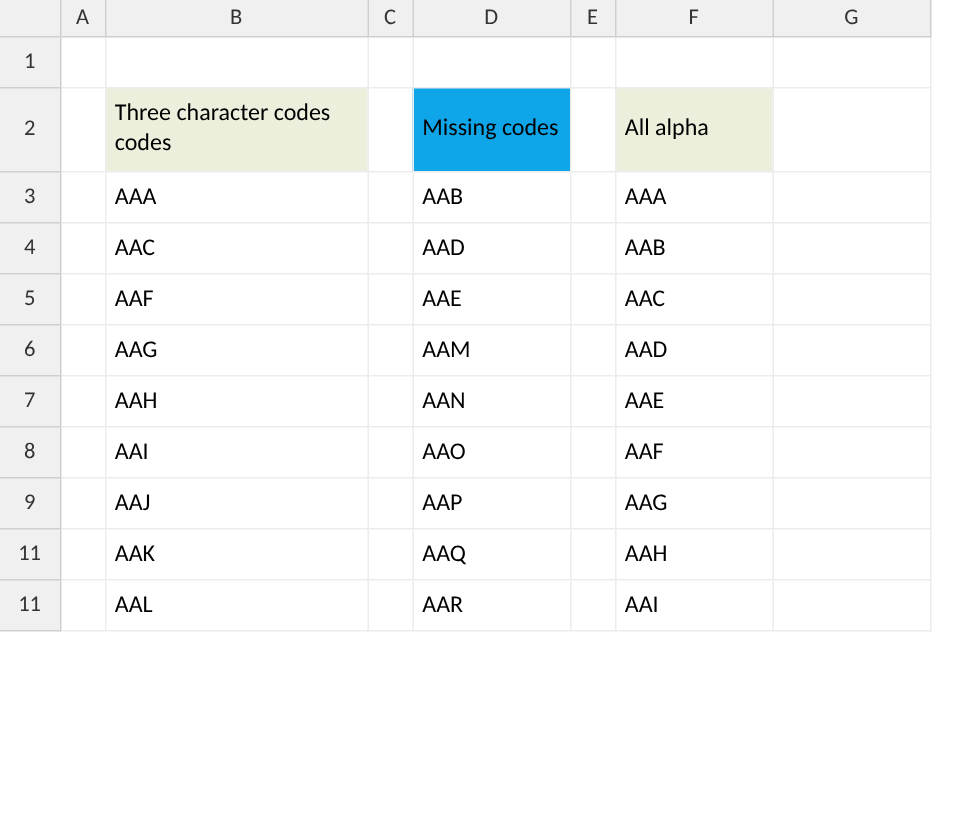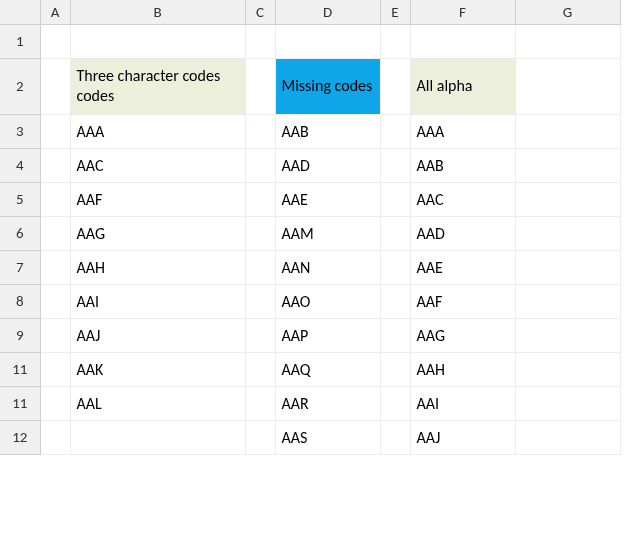"12" tr.row { html: <tr> <th>12</th> <td></td> <td></td> <td></td> <td>AAS</td> <td></td> <td>AAJ</td> <td></td> </tr> -> none }
